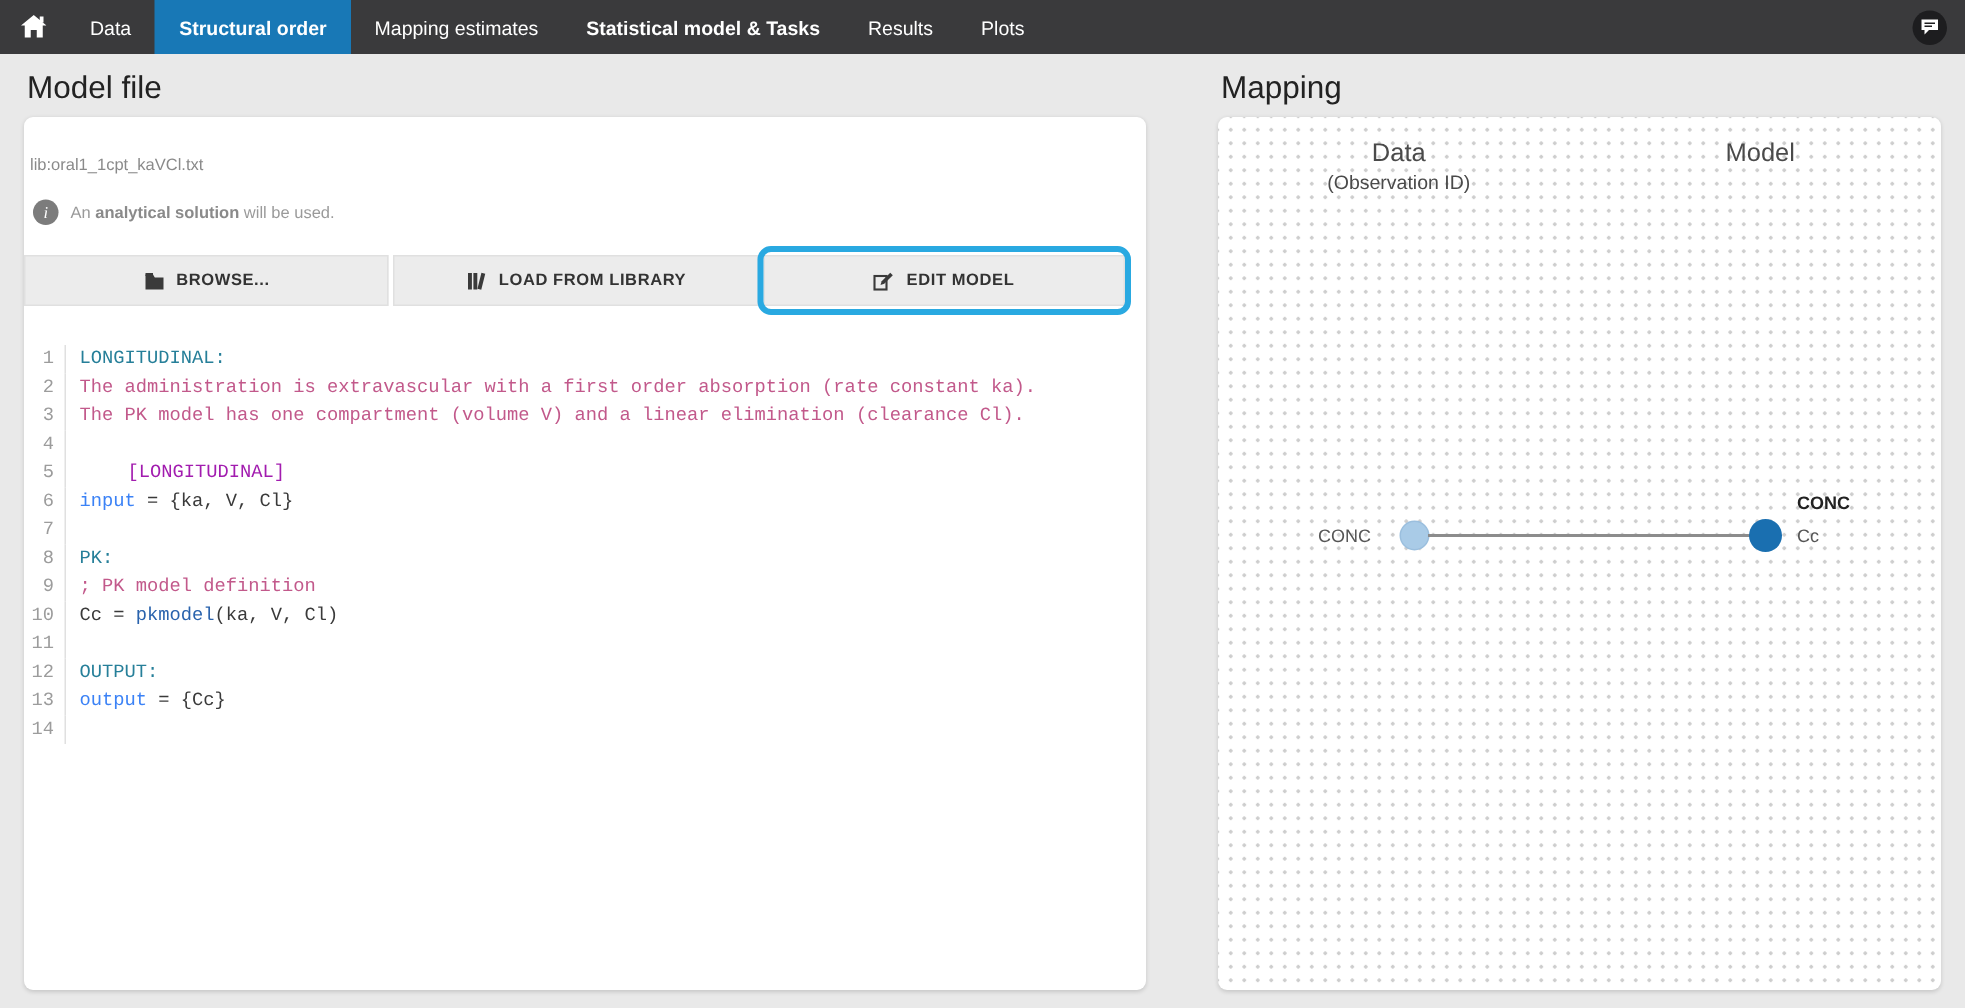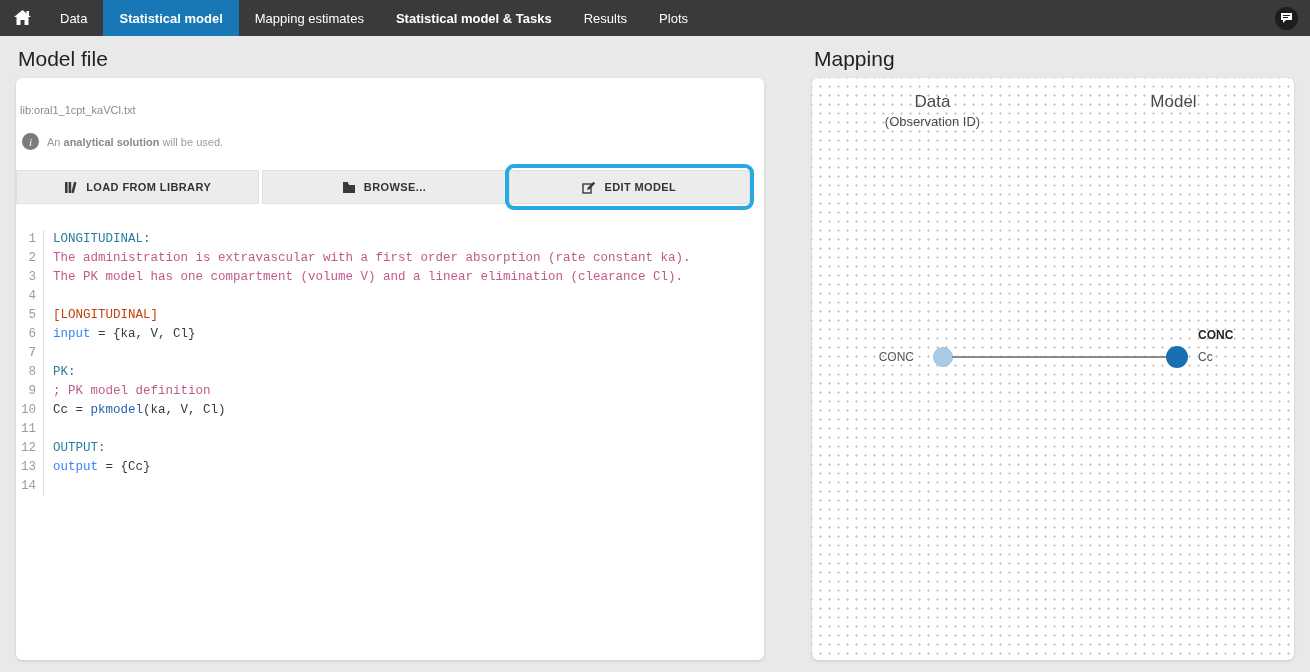"Statistical model" div.nav-tab { text: Statistical model -> Structural order }
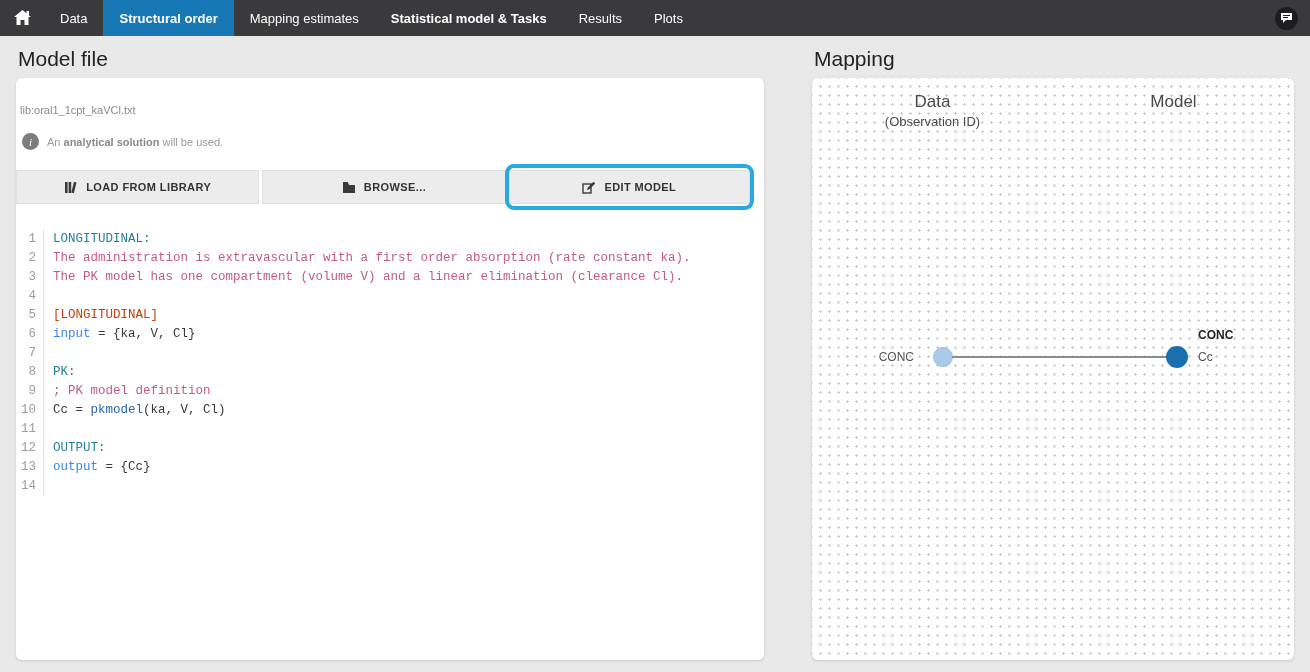"LOAD FROM LIBRARY" button.btn { order: before "BROWSE..." -> after "BROWSE..." }
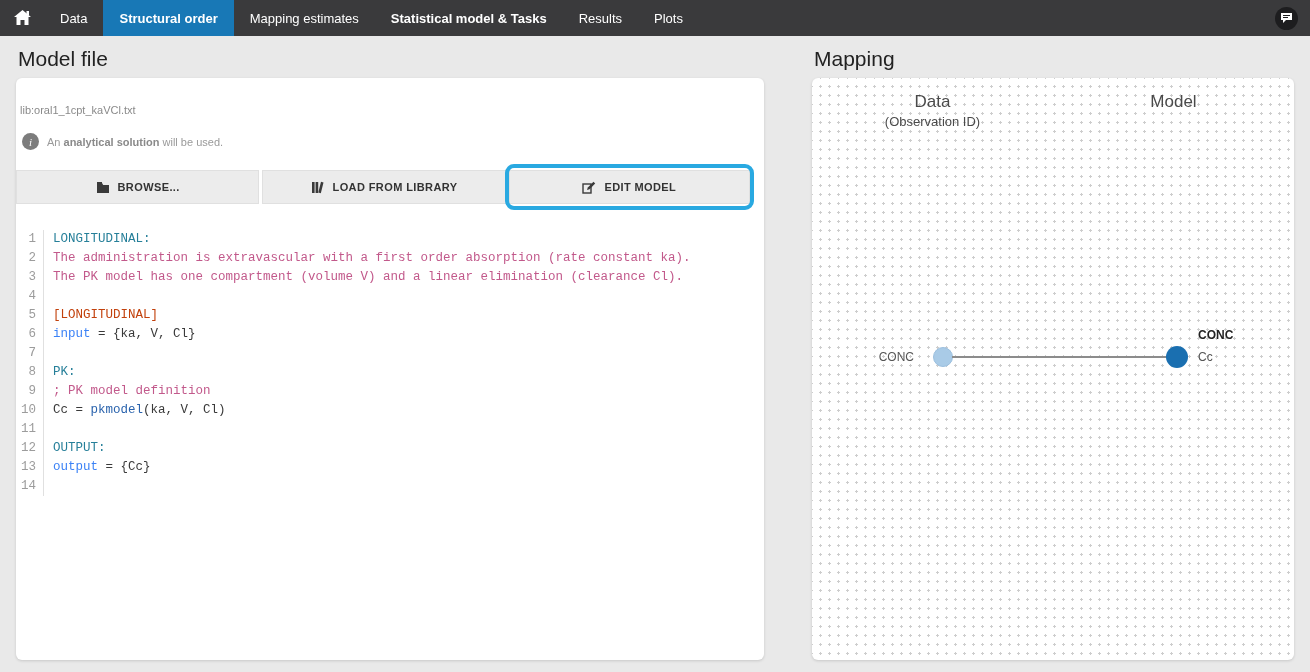"[LONGITUDINAL]" .tok-block { color: #c2410c -> #a21caf; margin-left: none -> 32px }
